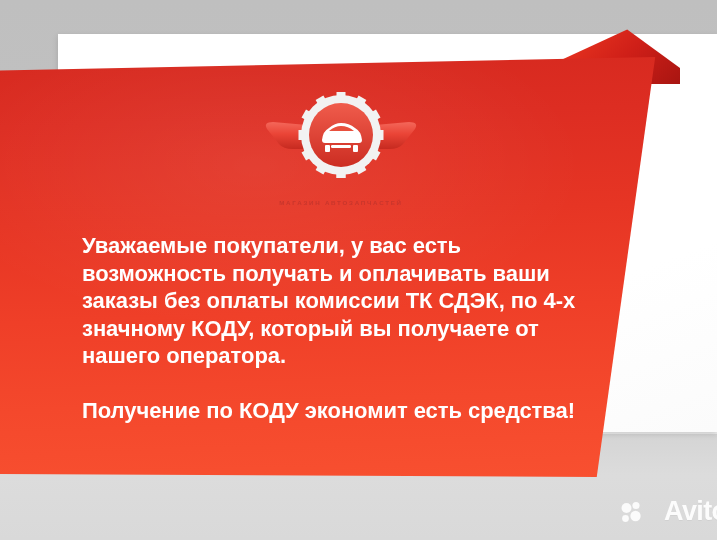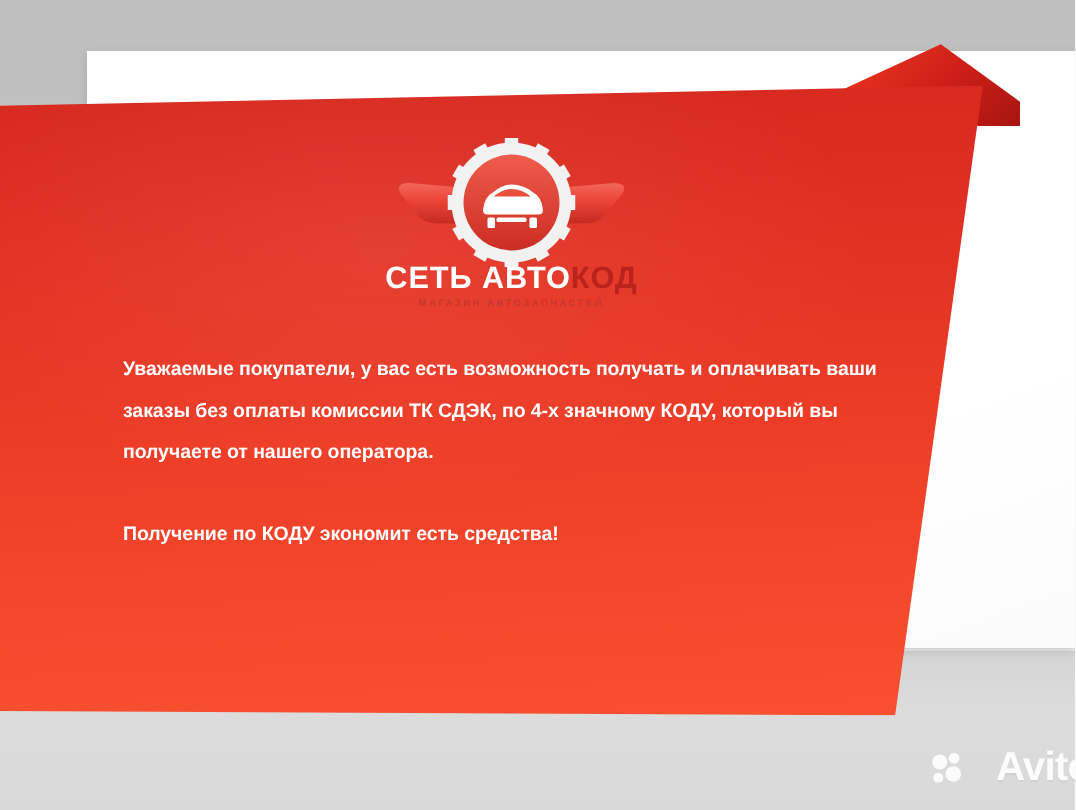"СЕТЬ АВТОКОД" div.wordmark { html: <div> <span>СЕТЬ АВТО</span><span>КОД</span> </div> -> none }
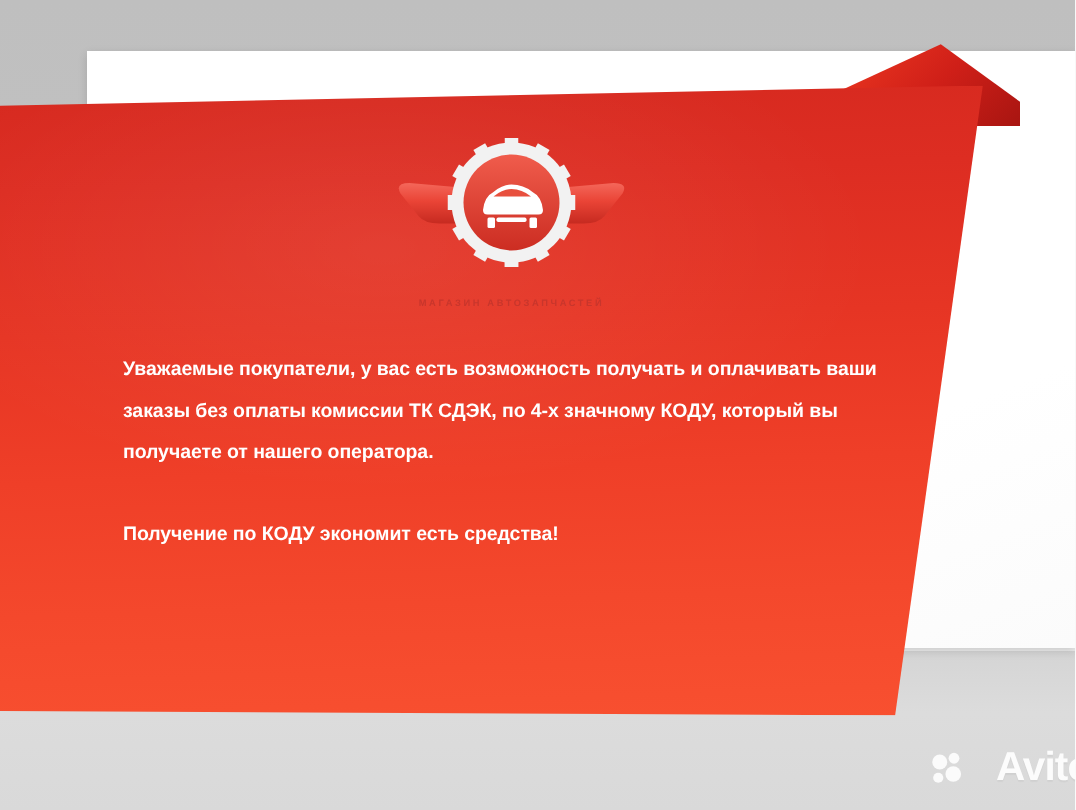"Уважаемые покупатели, у вас есть" .copy { font-size: 13px -> 22px }
